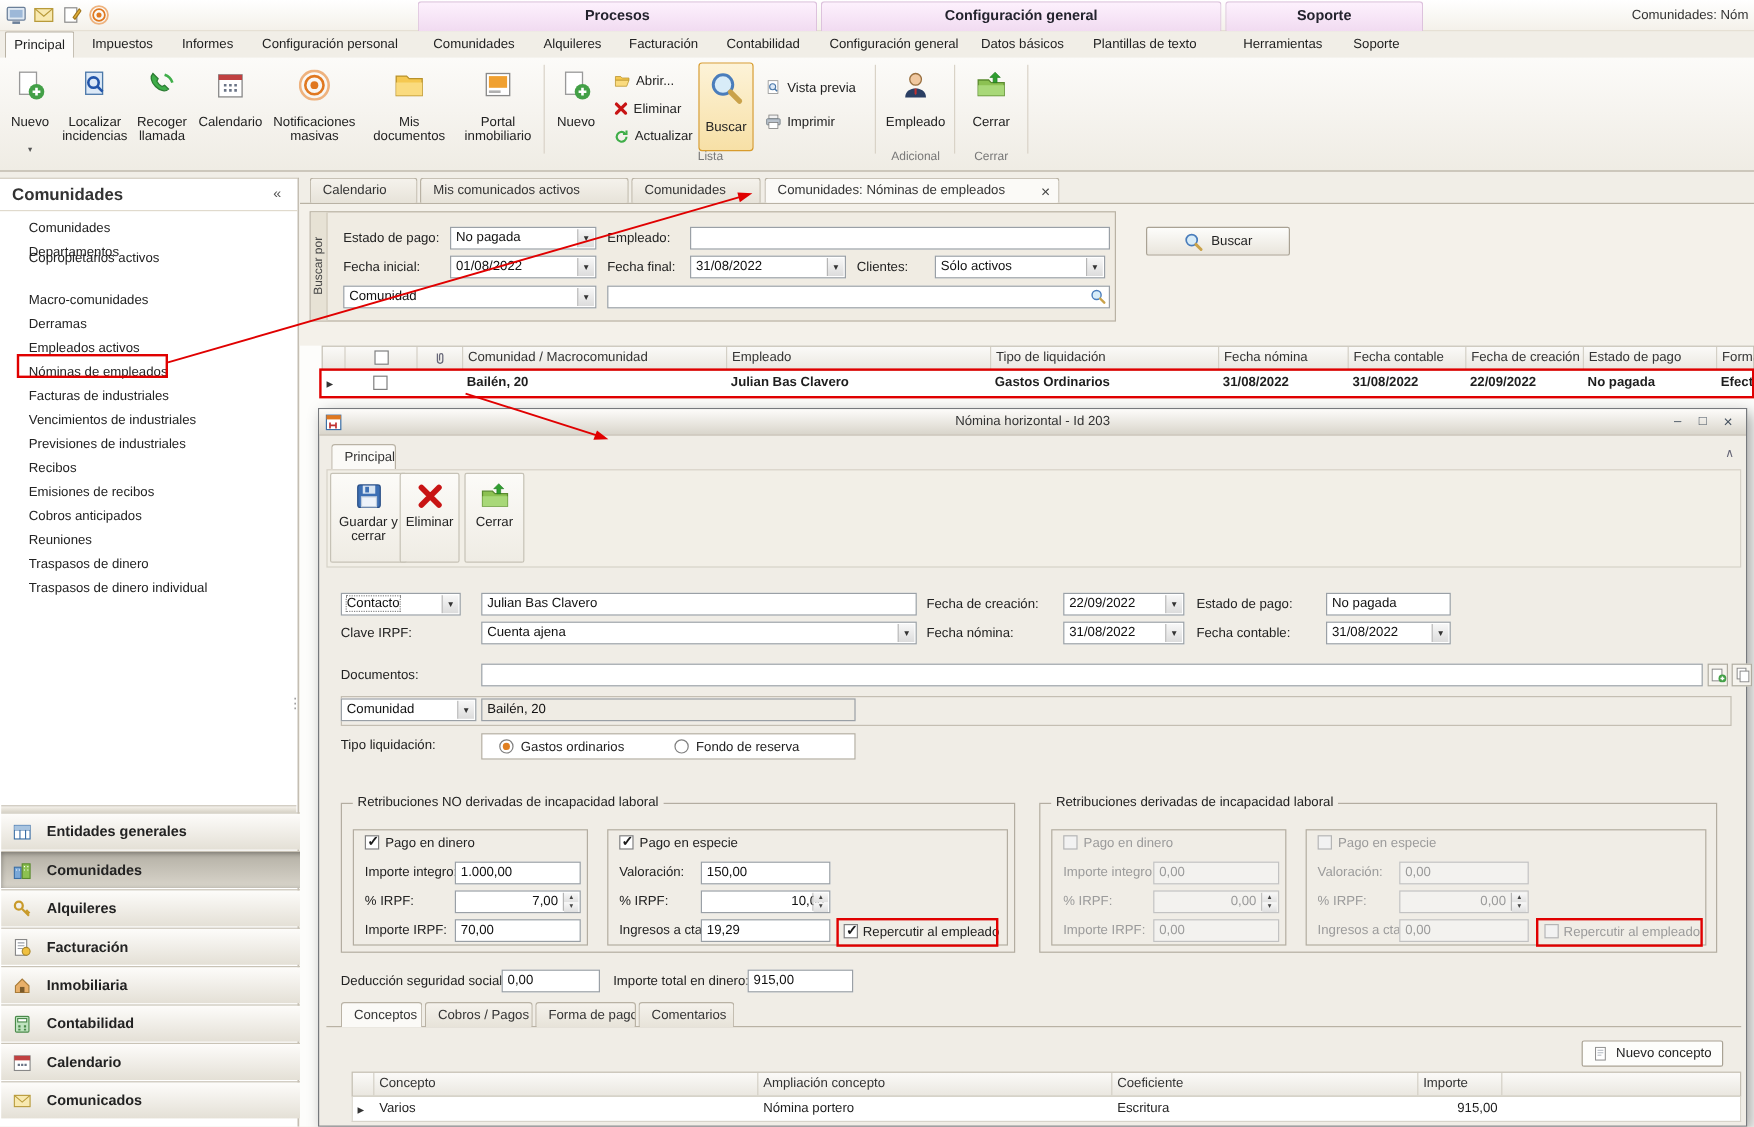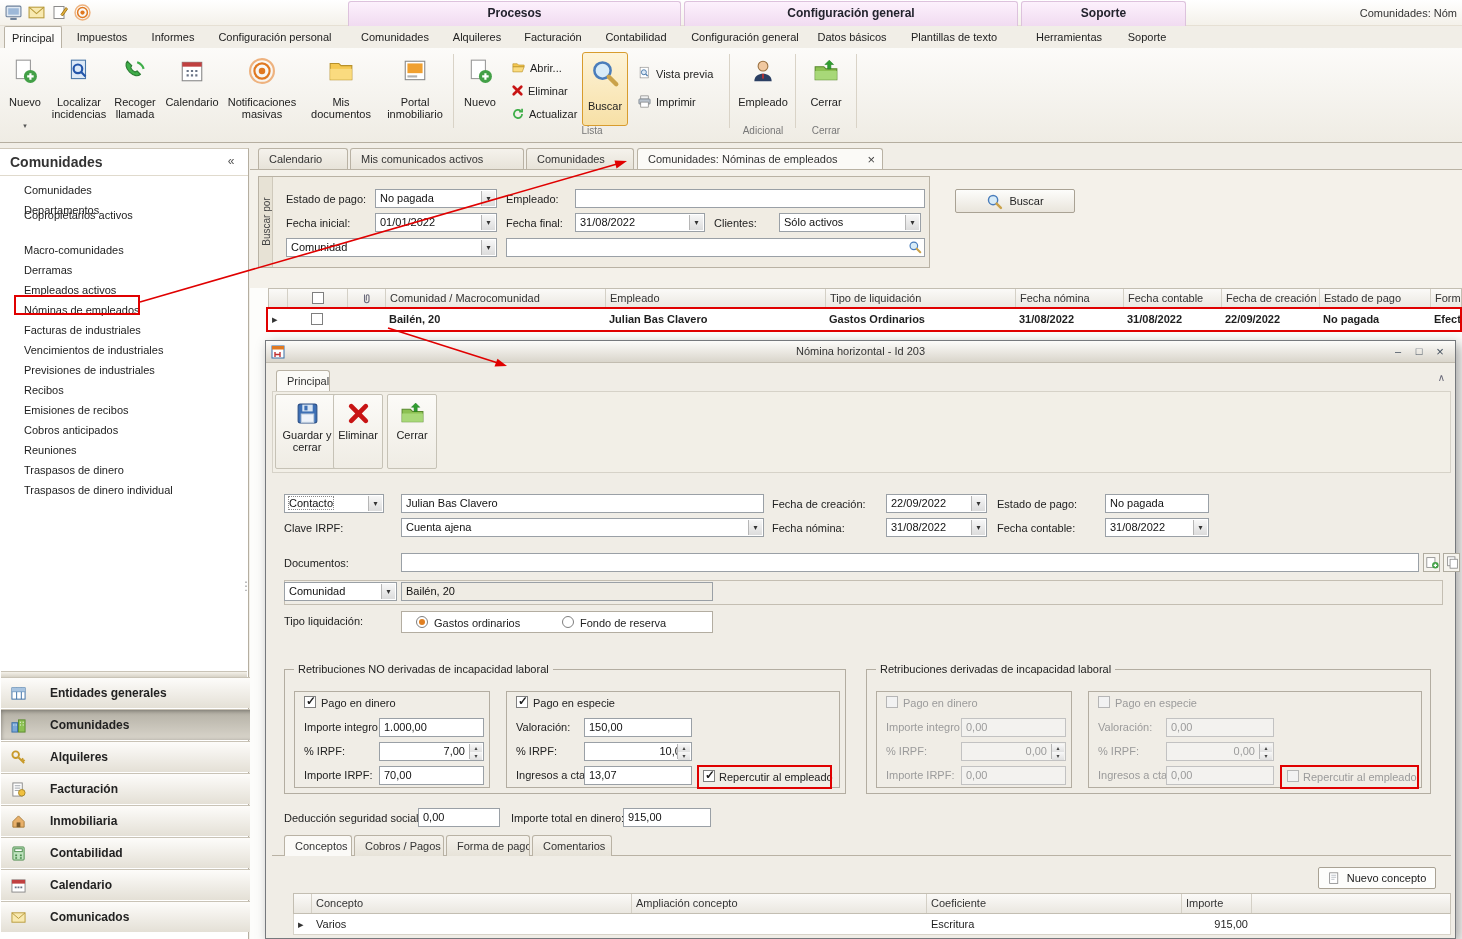"01/01/2022" span { text: 01/01/2022 -> 01/08/2022 }
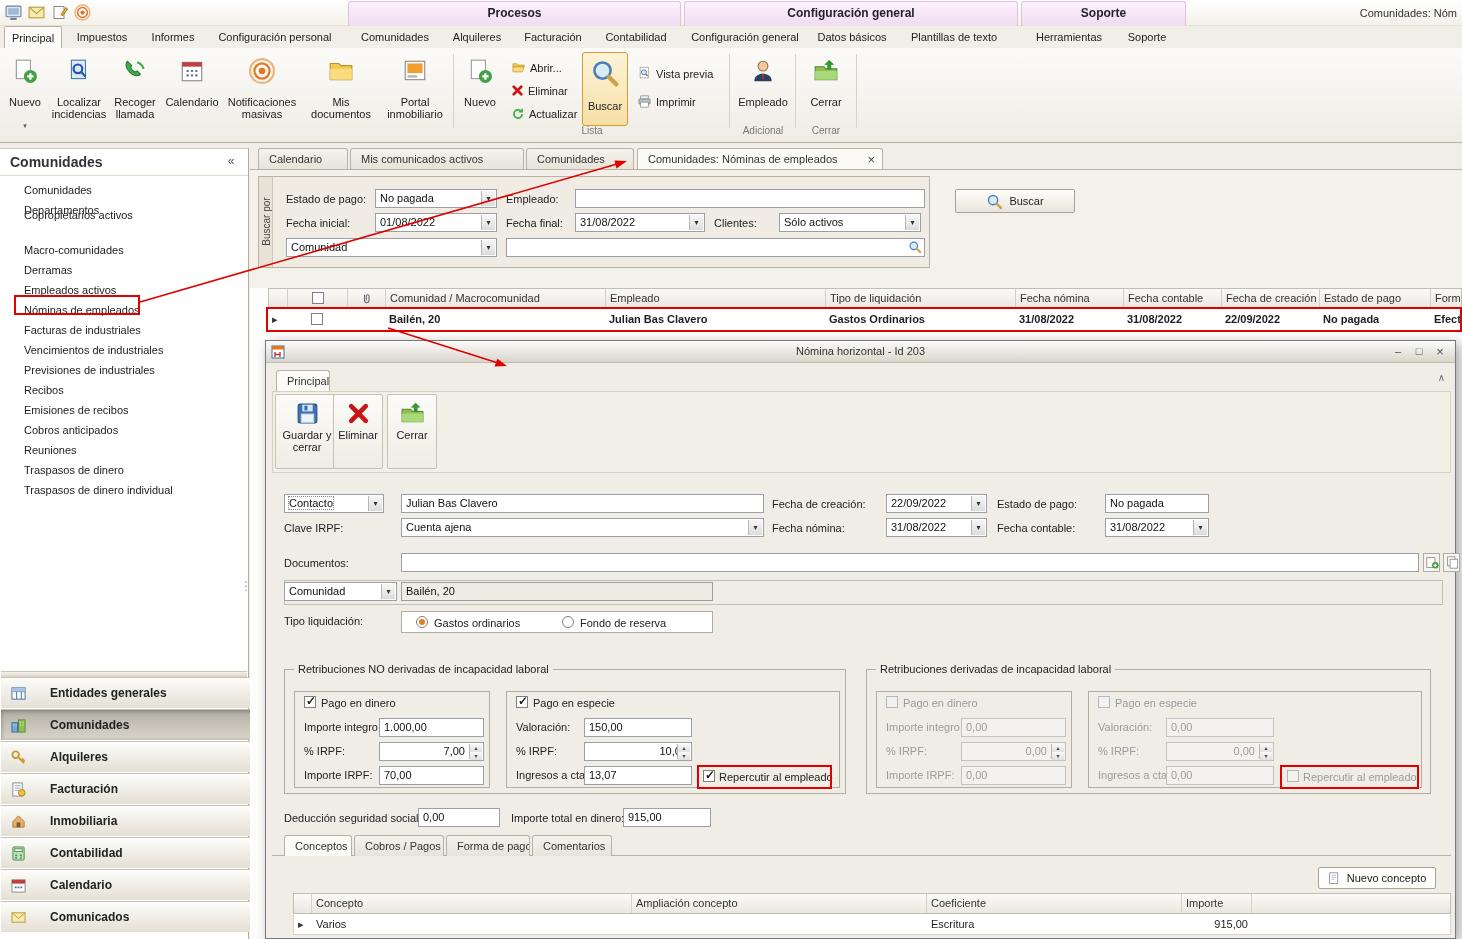"Entidades generales" .navbtn { gap: 24px -> 13px }
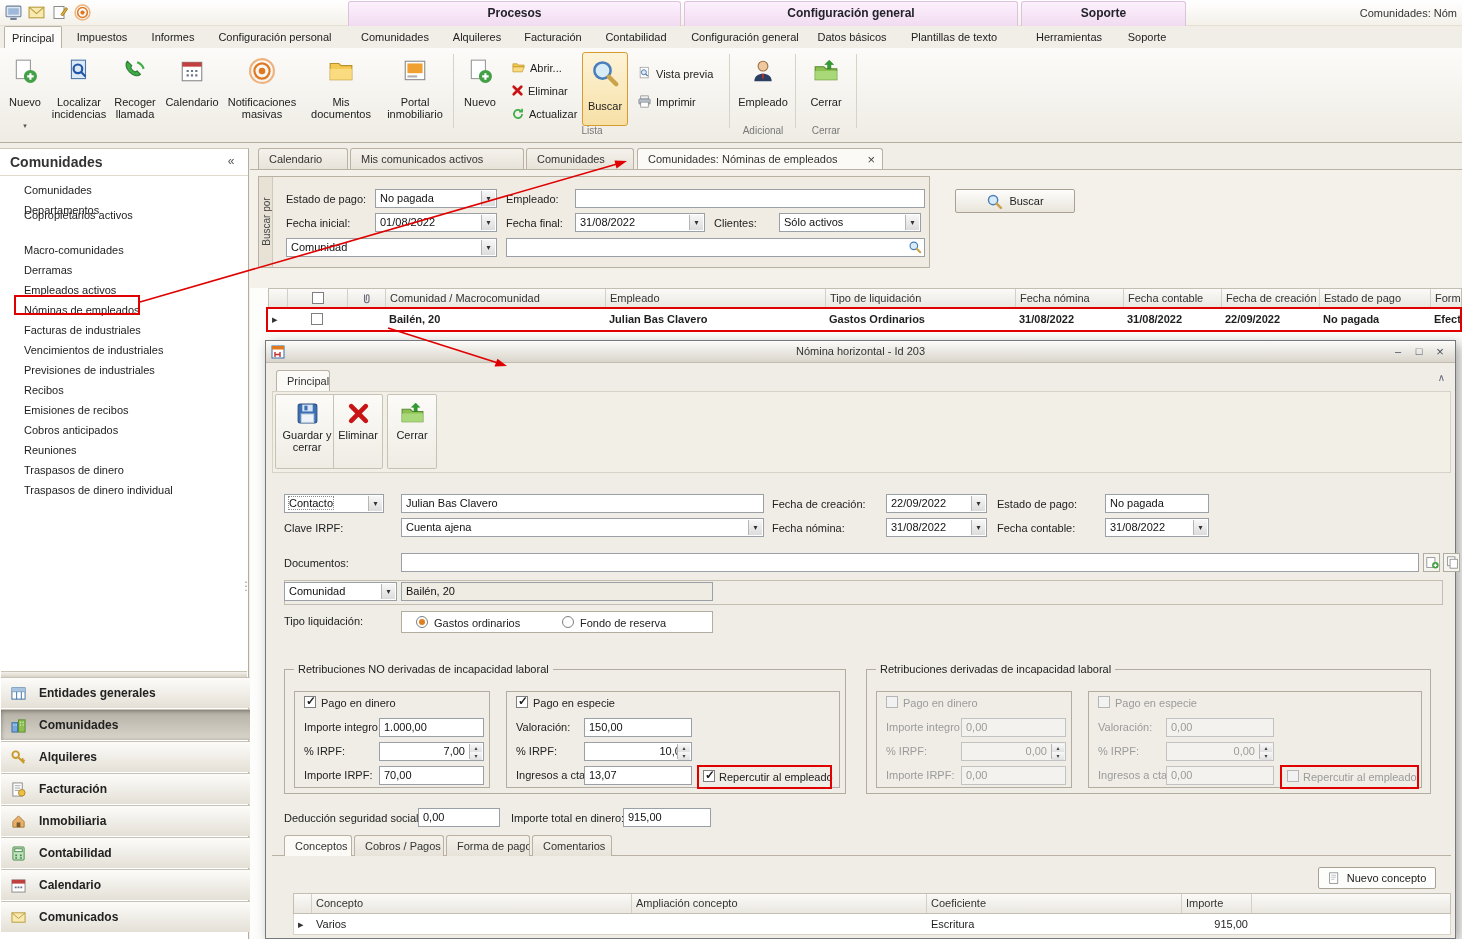"13,07" span { text: 13,07 -> 19,29 }
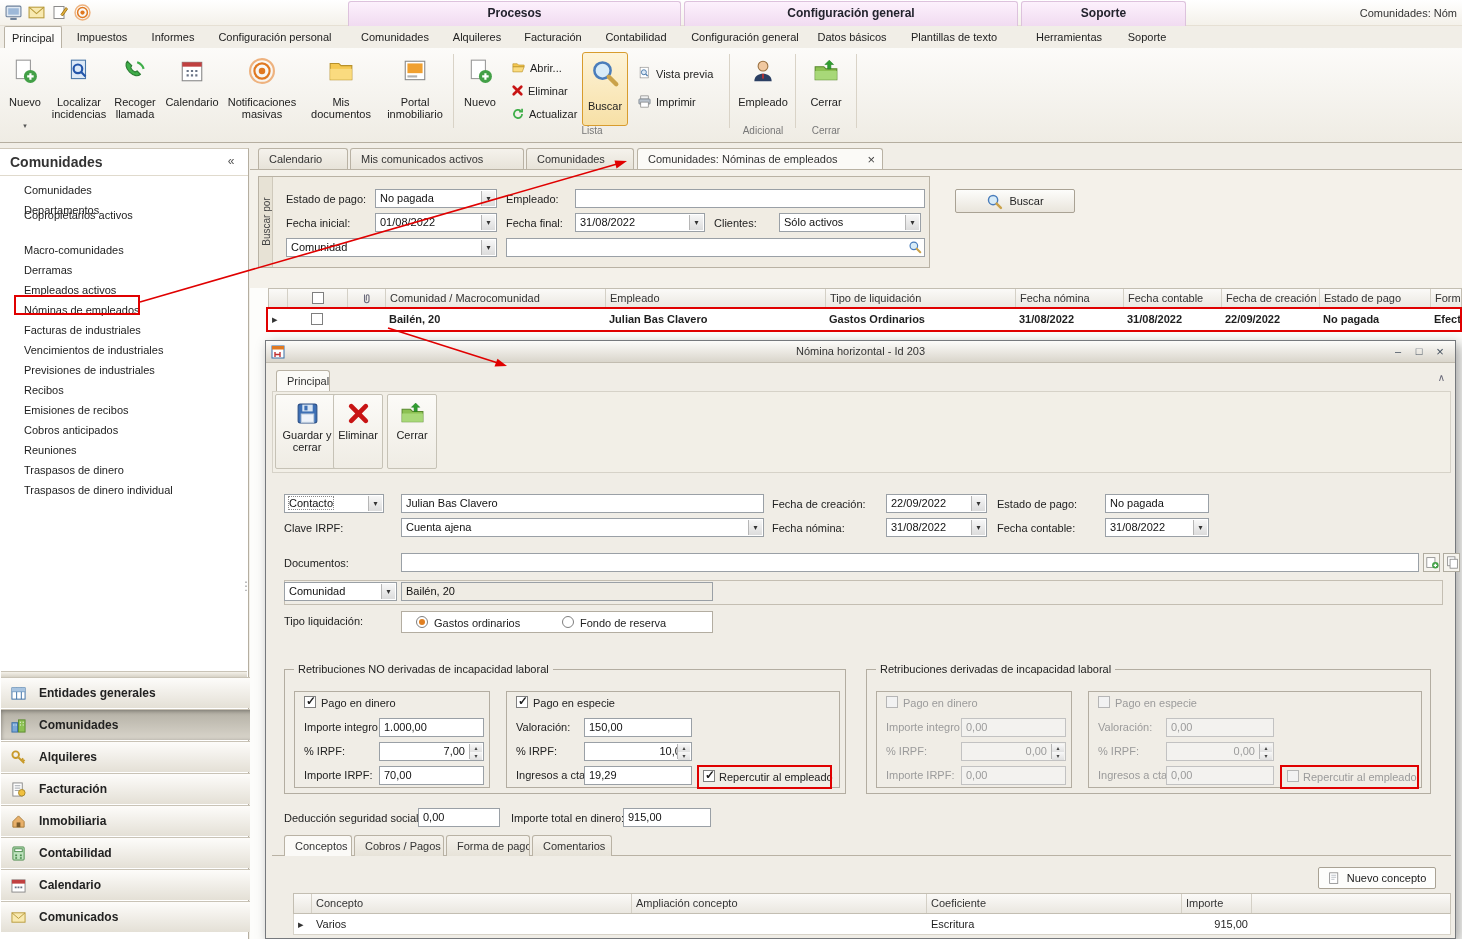"Nómina portero" div.cell { html: none -> <div>Nómina portero</div> }
